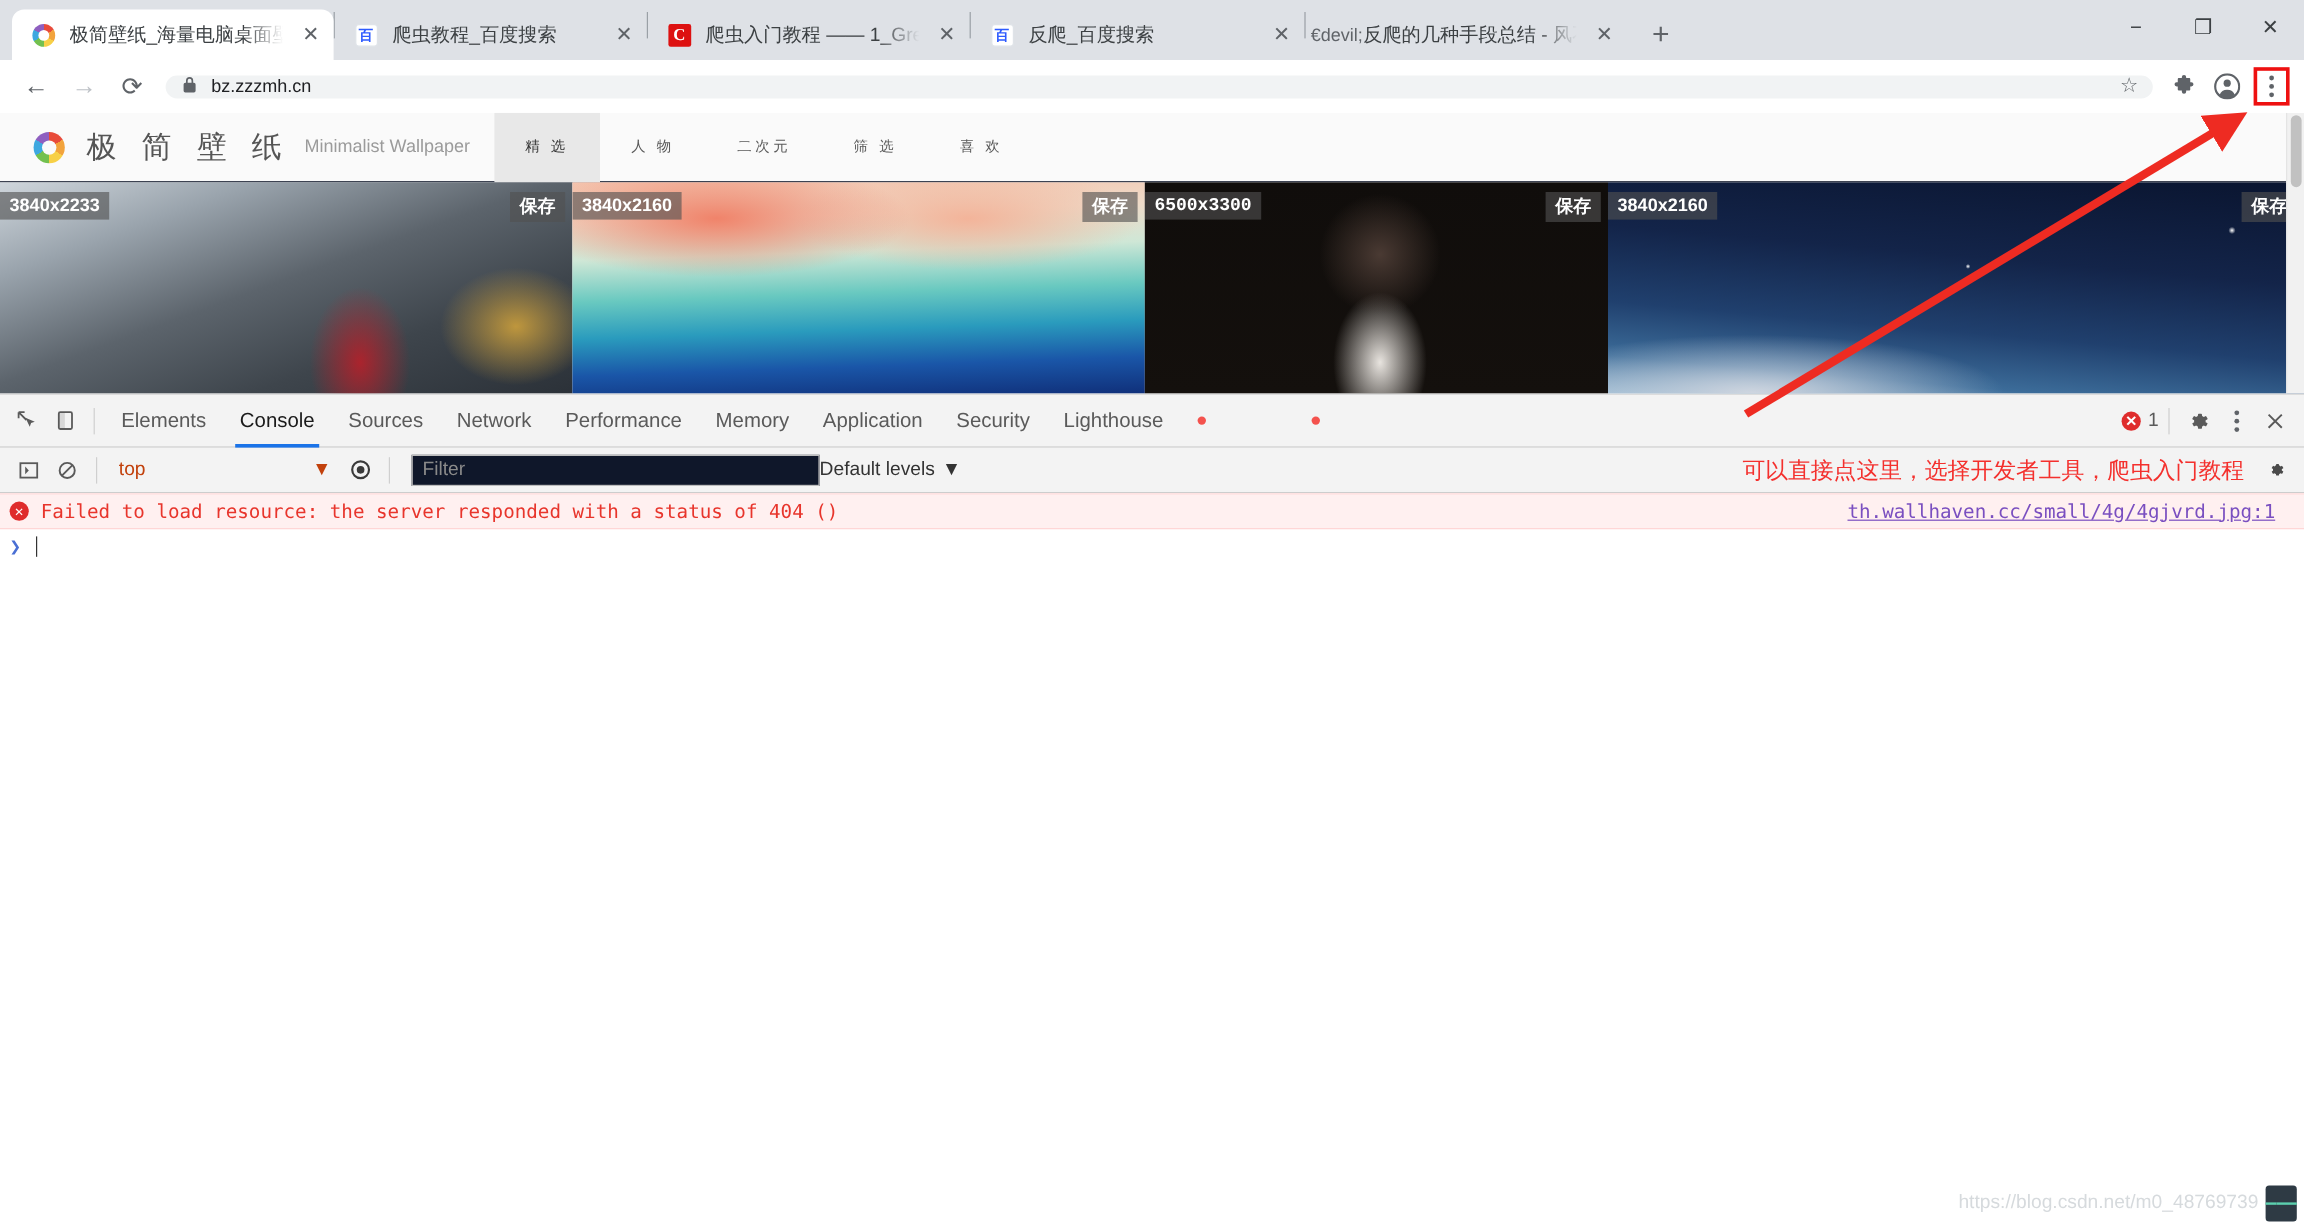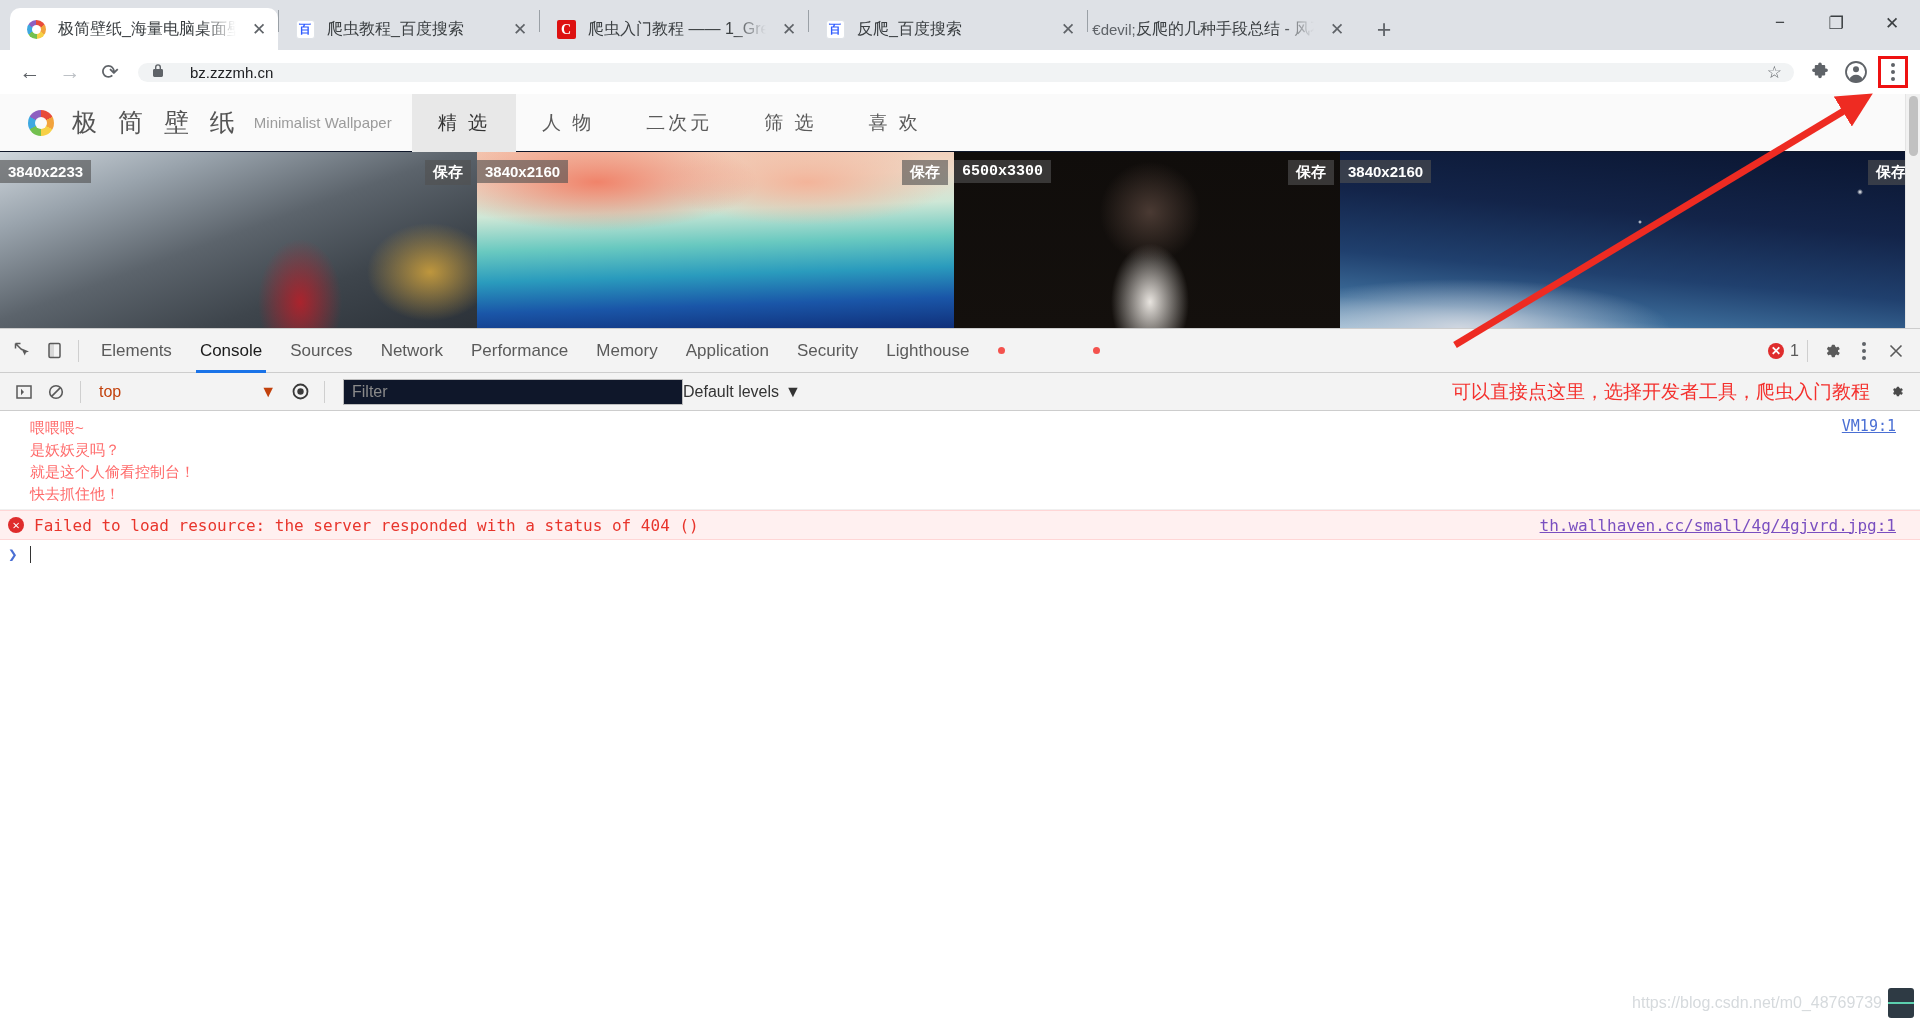"bz.zzzmh.cn" #omnibox { gap: 14px -> none }
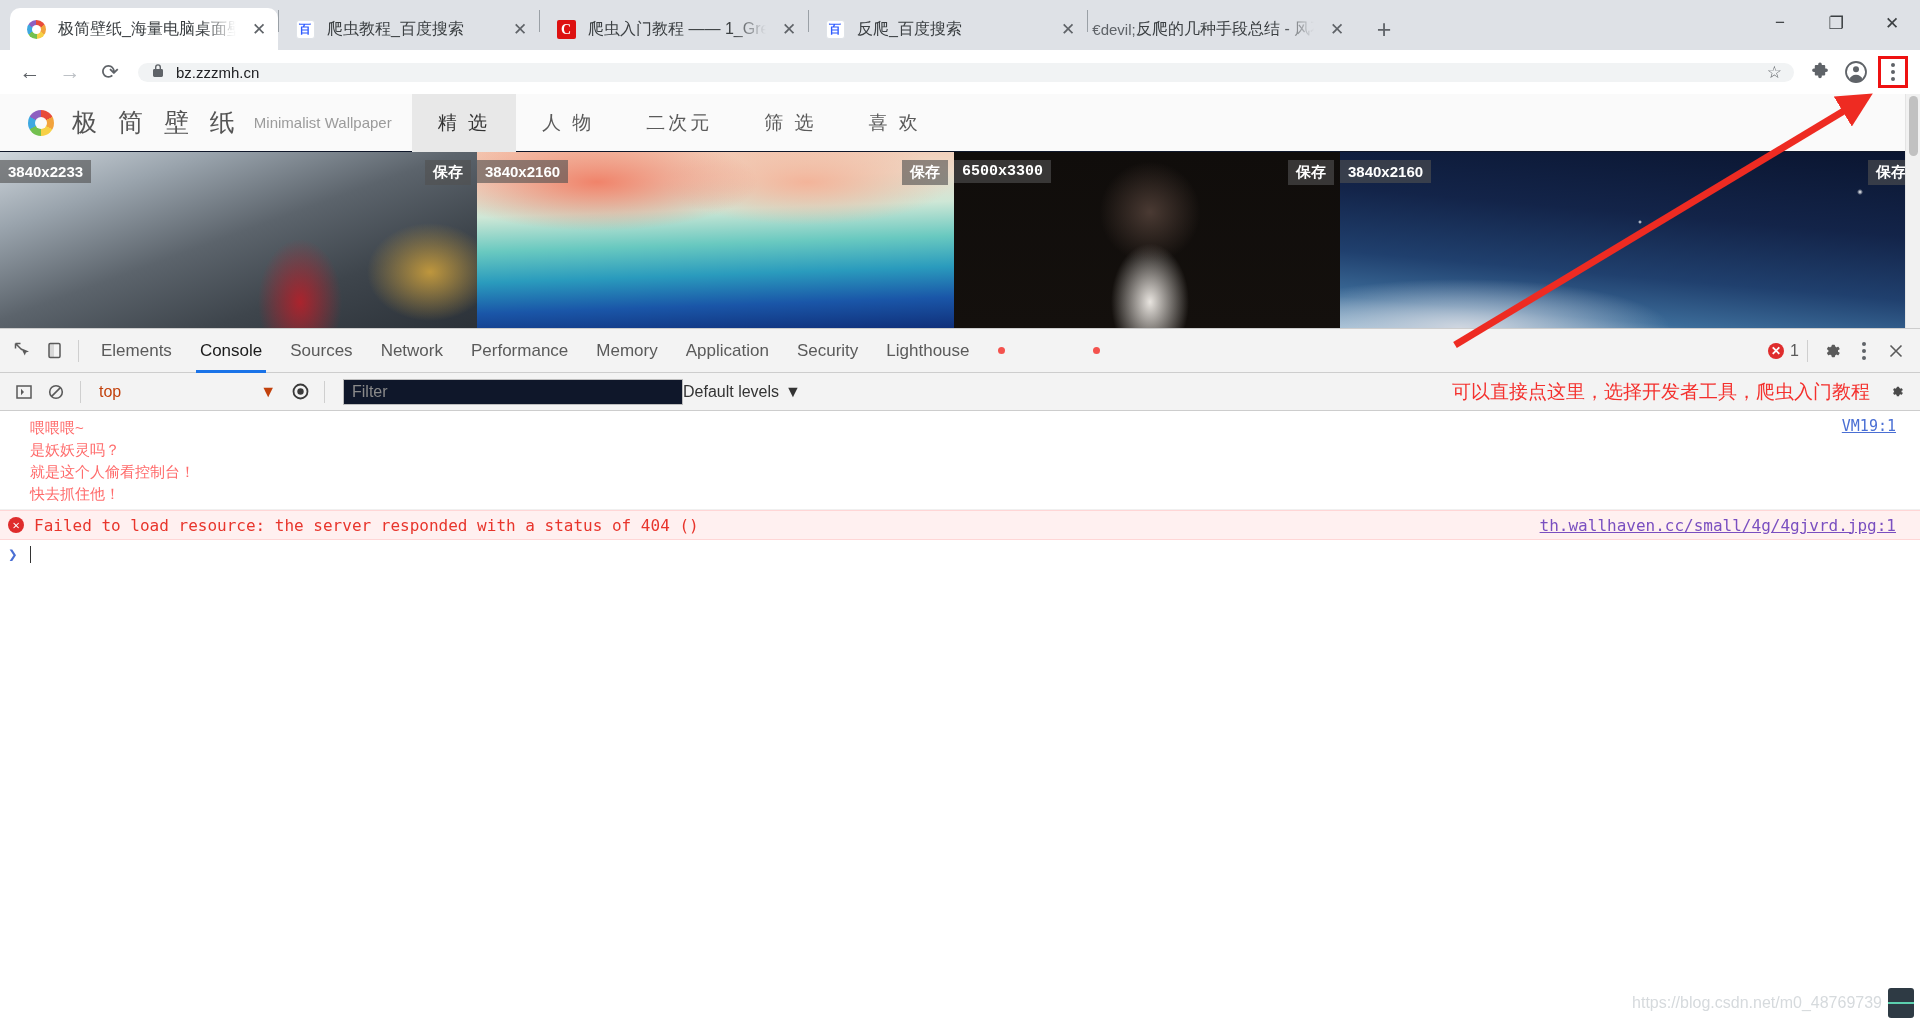"精 选" .site-menu-item { font-size: 19px -> 12px }
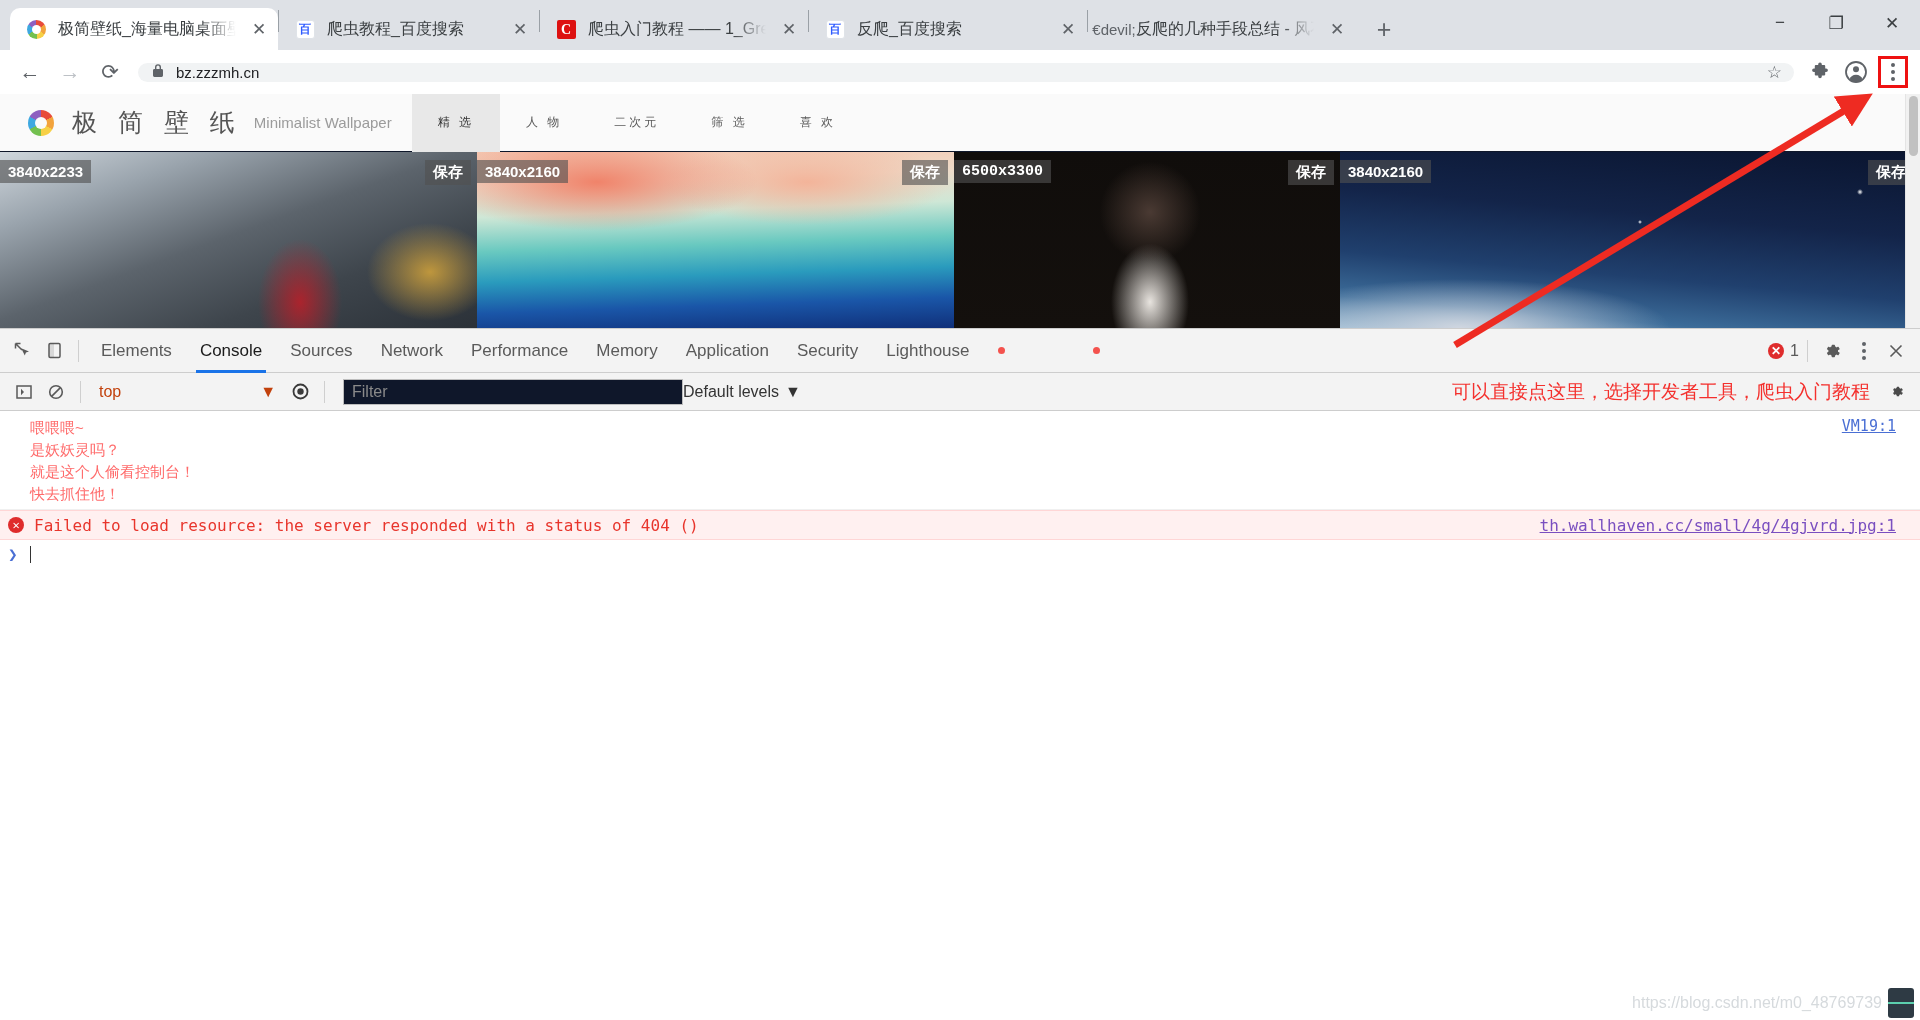"喂喂喂~" div.console-group { html: <div> <div>喂喂喂~</div> <div>是妖妖灵吗？</div> <div>就是这个人偷看控制台！</div> <div>快去抓住他！</div> <a>VM19:1</a> </div> -> none }
